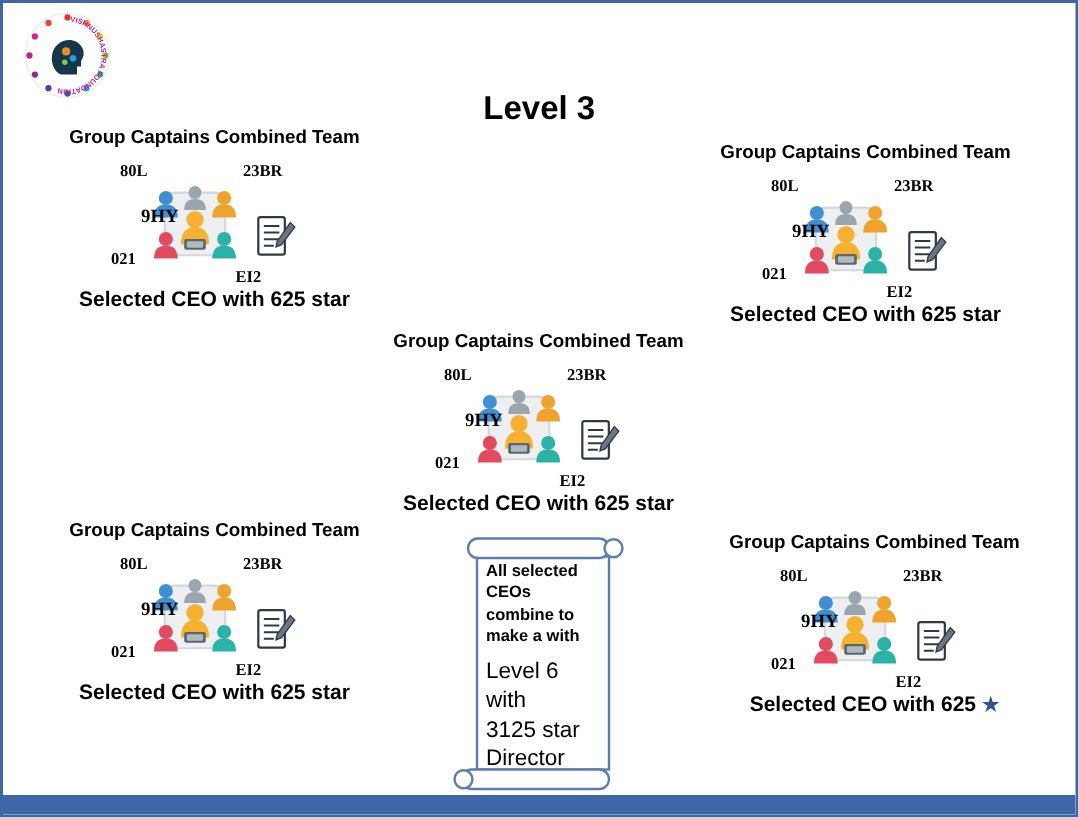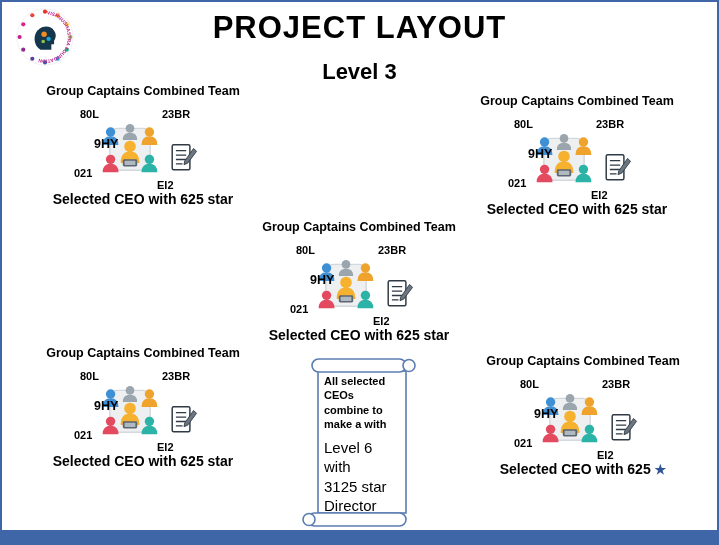"PROJECT LAYOUT" div.title { html: <div>PROJECT LAYOUT</div> -> none }
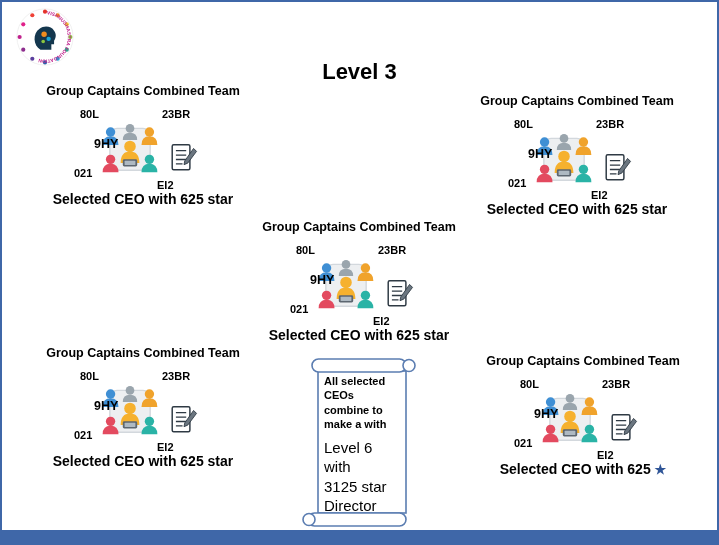"80L" .team-fig { font-family: none -> Liberation Serif, serif }
